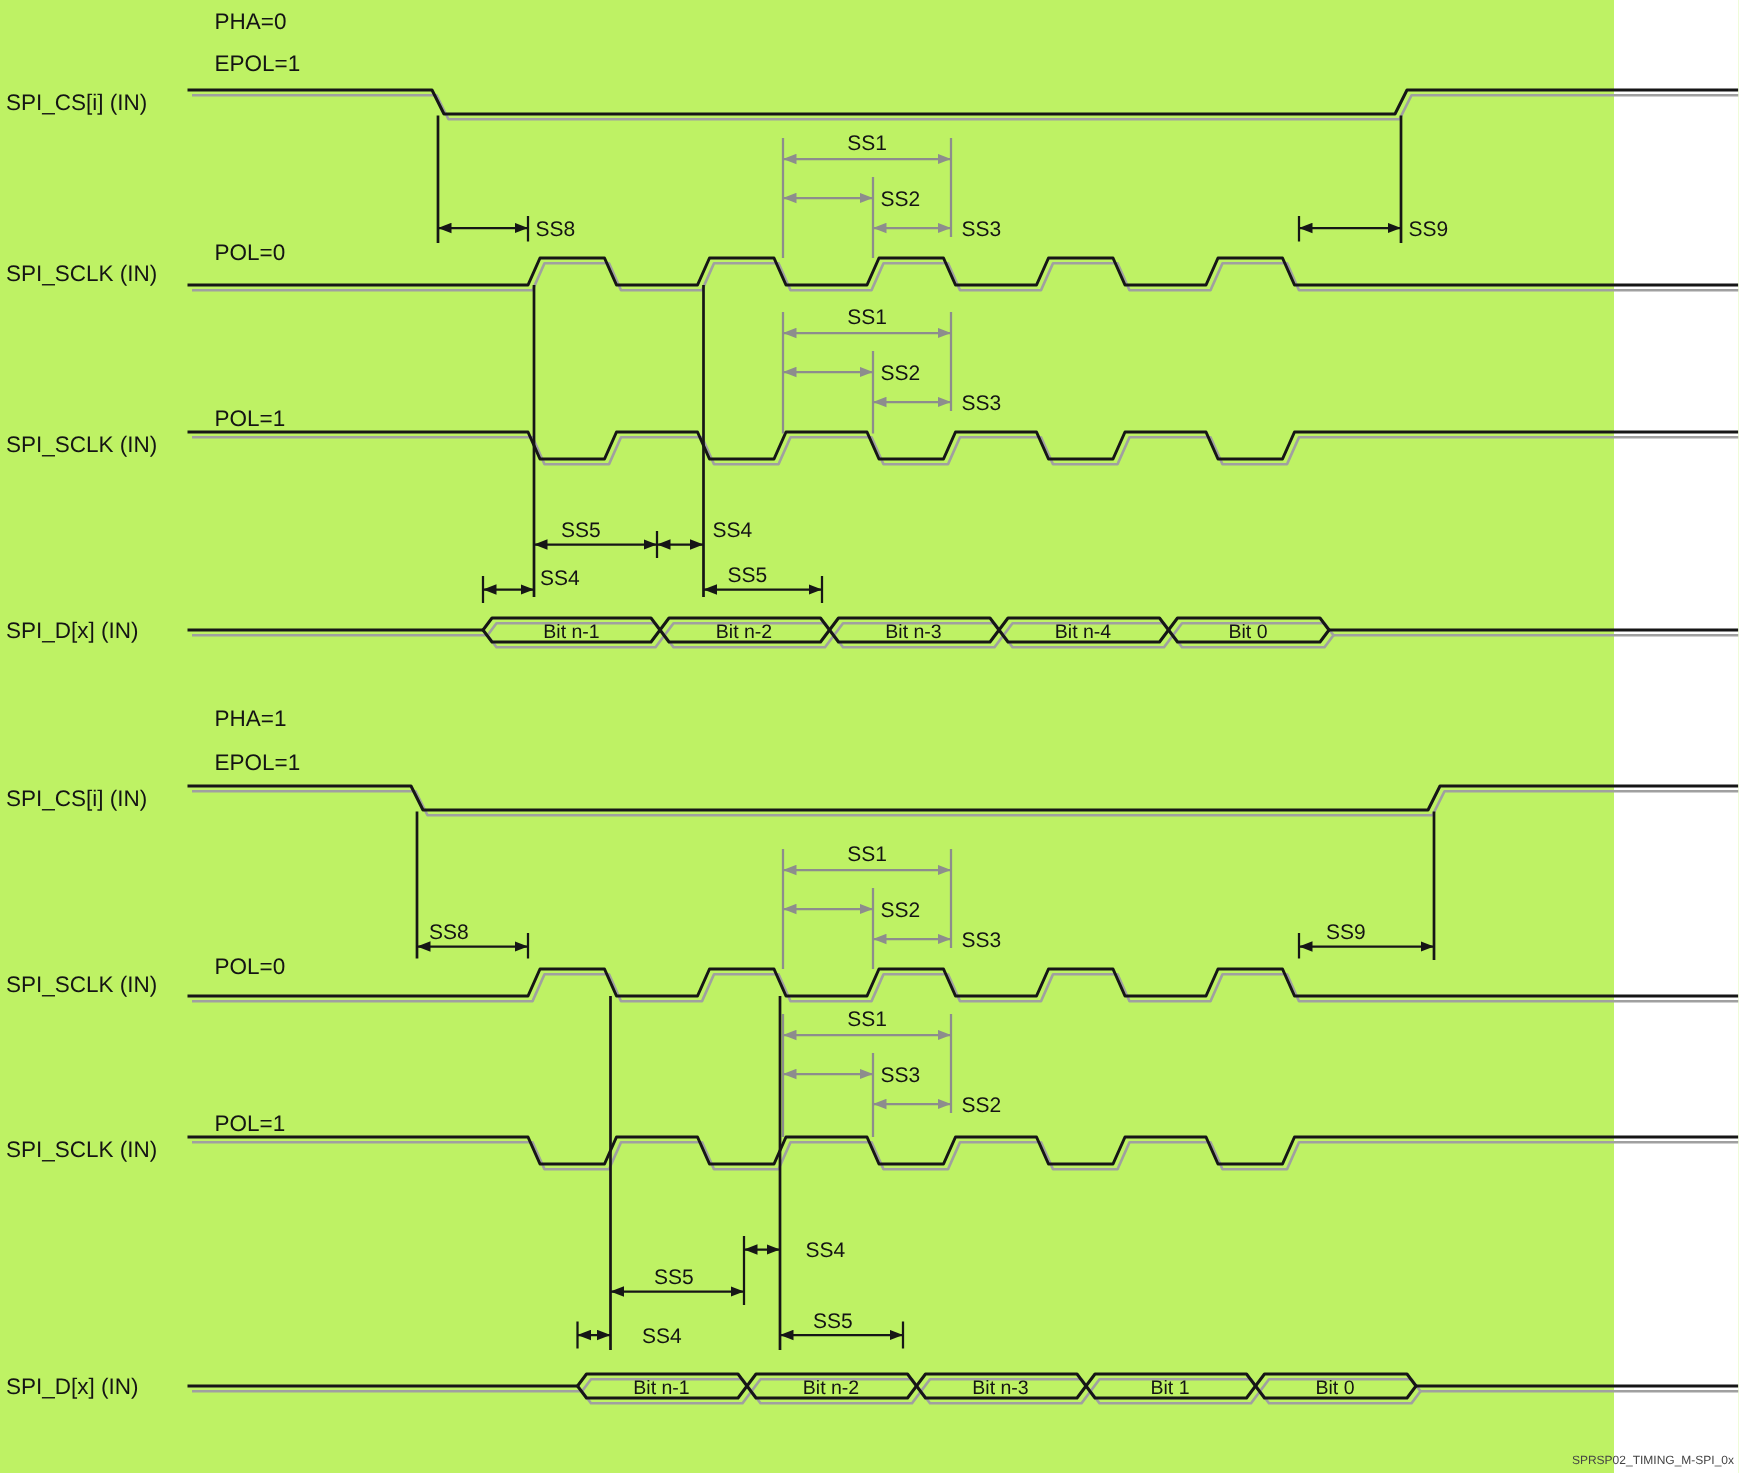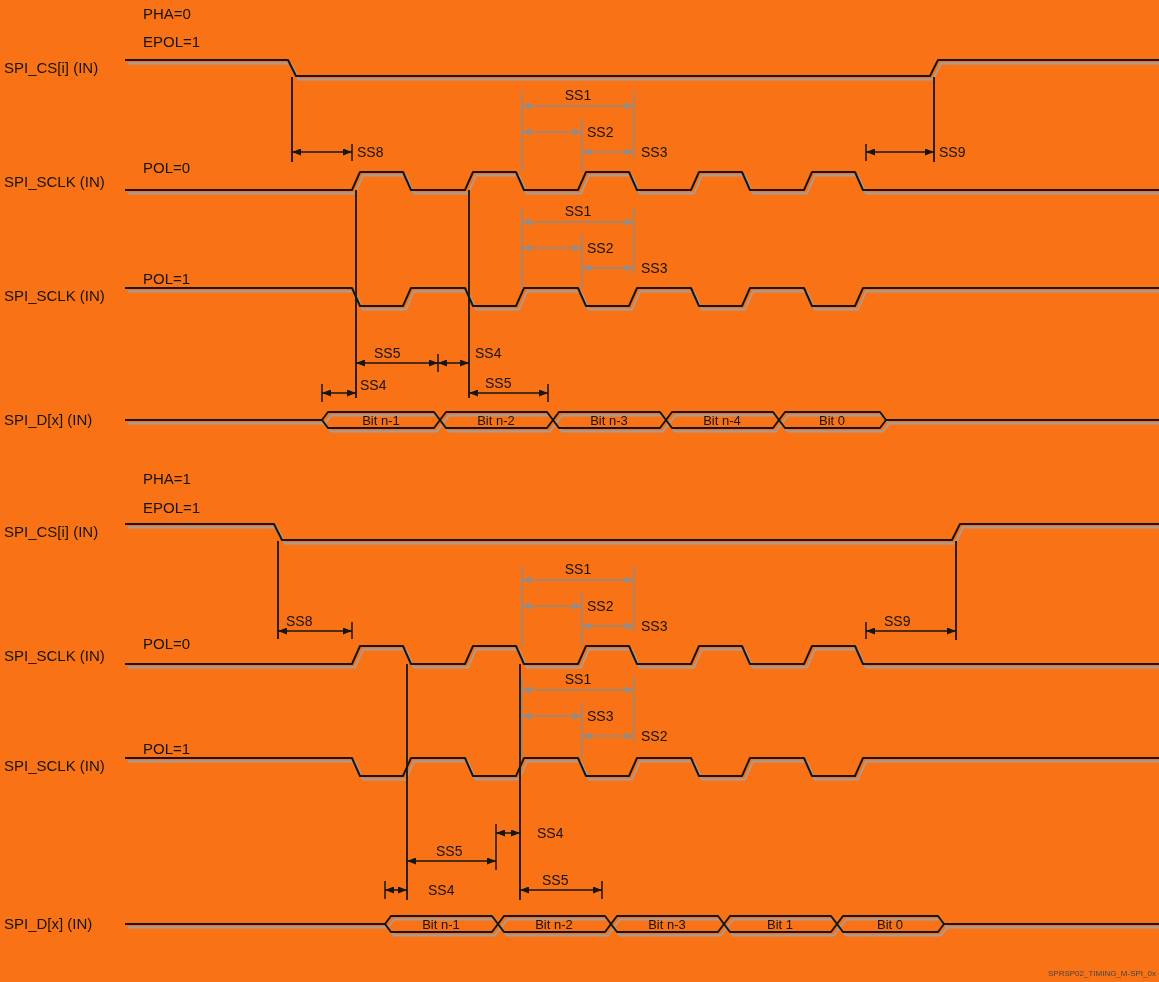"PHA=0" .stage { background: #f97316 -> #bef264; width: 1159px -> 1076px }
